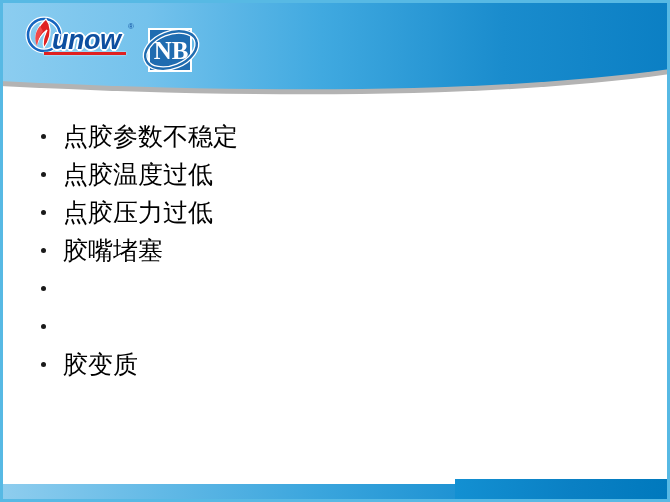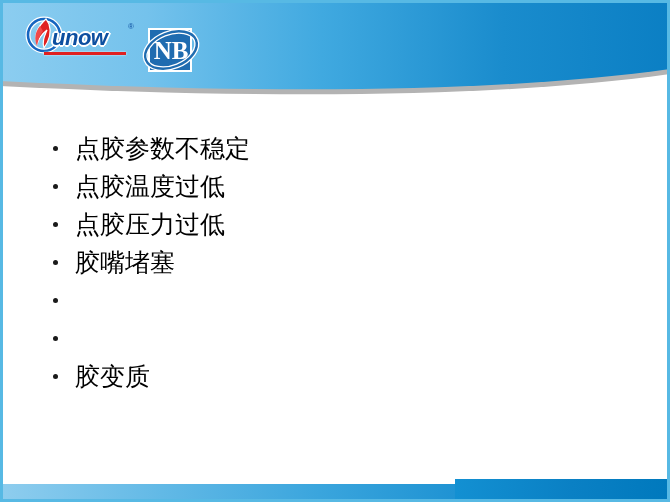"unow" #logo-unow .brandtext { font-size: 22px -> 27px }
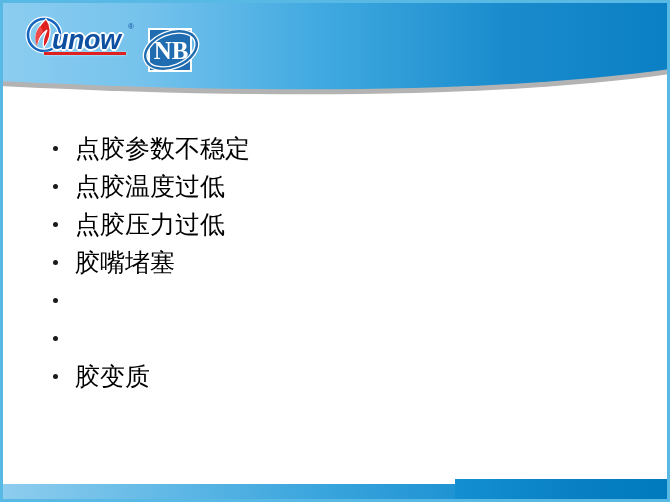"点胶参数不稳定" #body-list { margin: 12px -> 0 }
